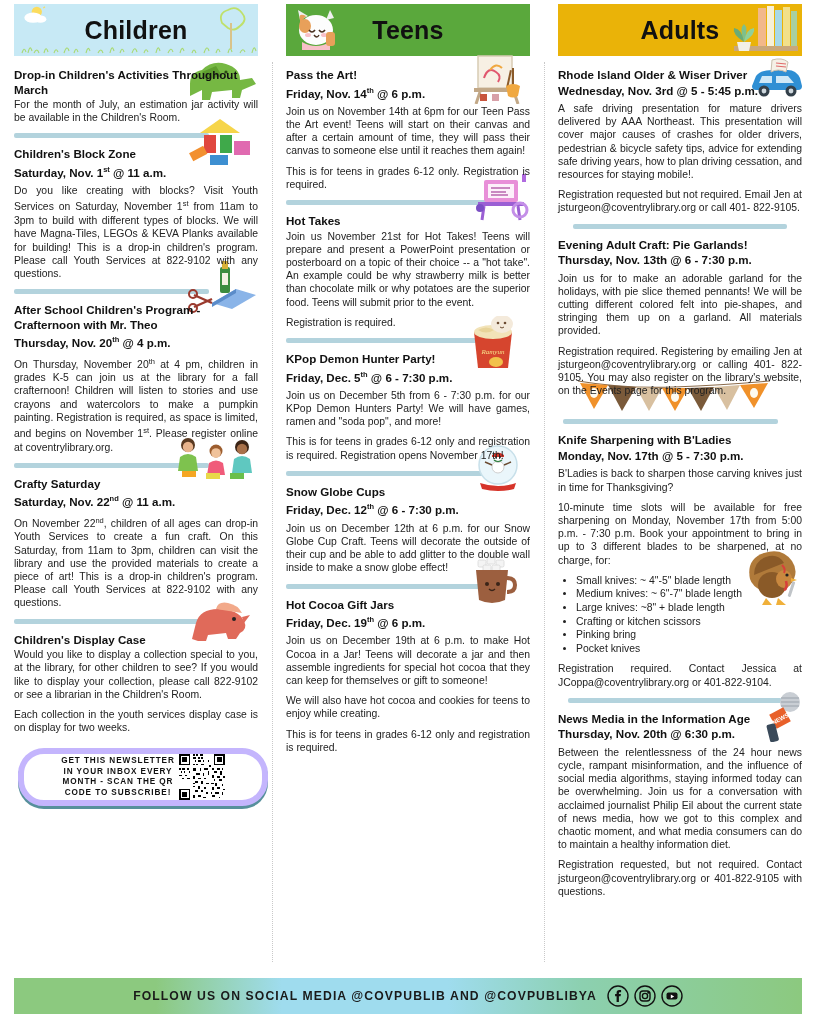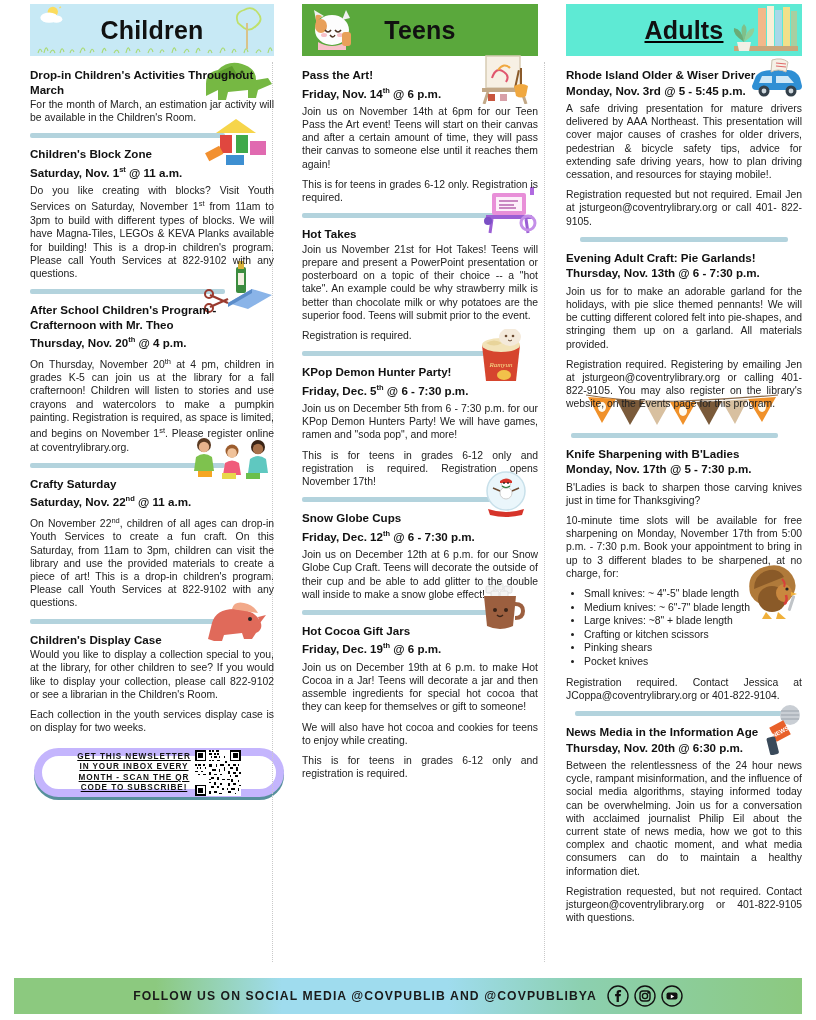"Children" .columns { padding-left: 16px -> none }
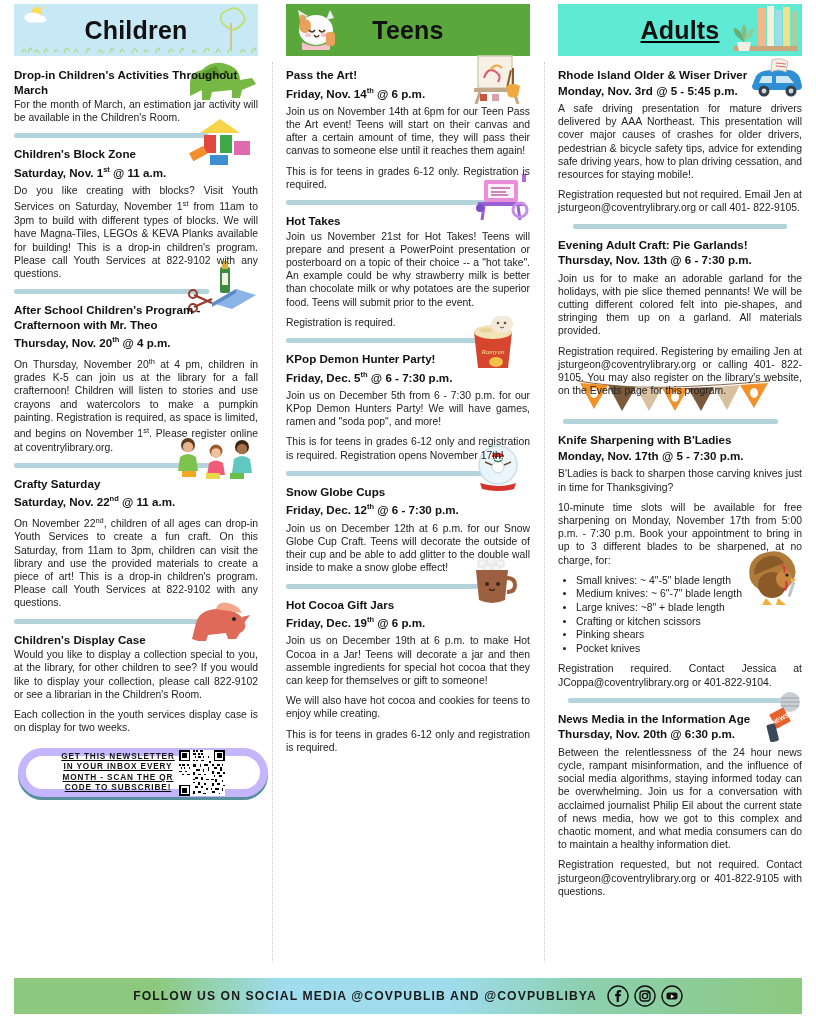"Adults" .banner-adults { background: #5eead4 -> #eab308; text-decoration: underline -> none }
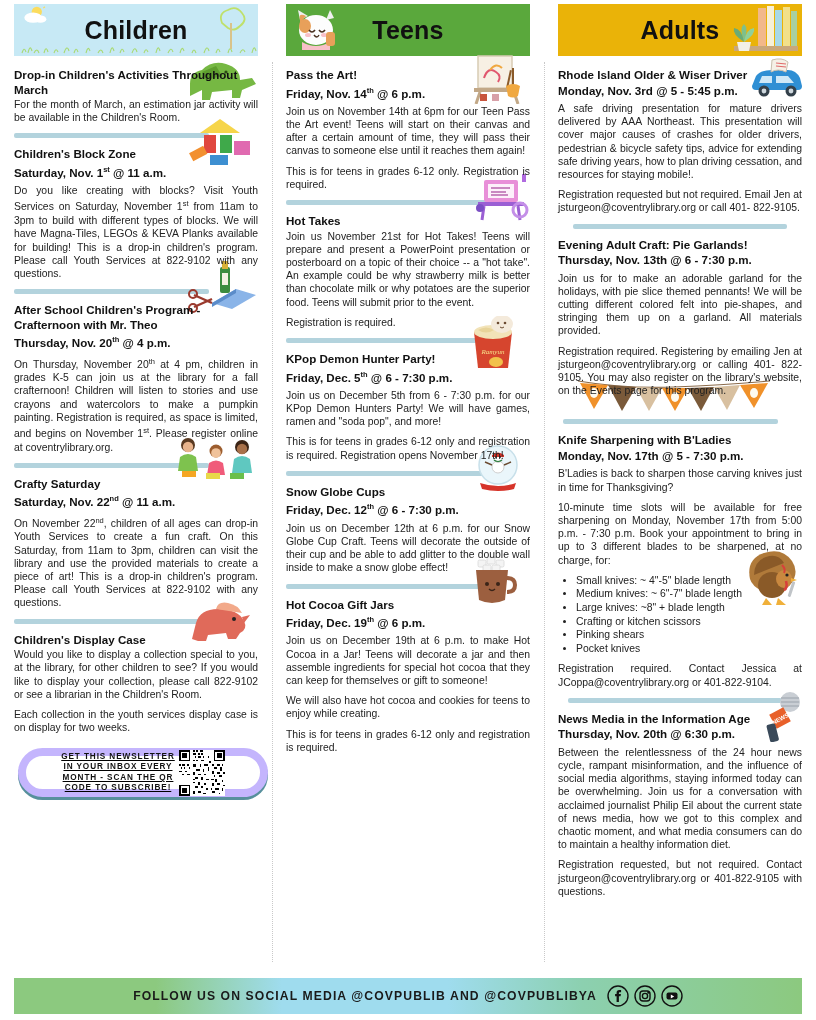"Monday, Nov. 3rd @ 5" div.art-date { text: Monday -> Wednesday }
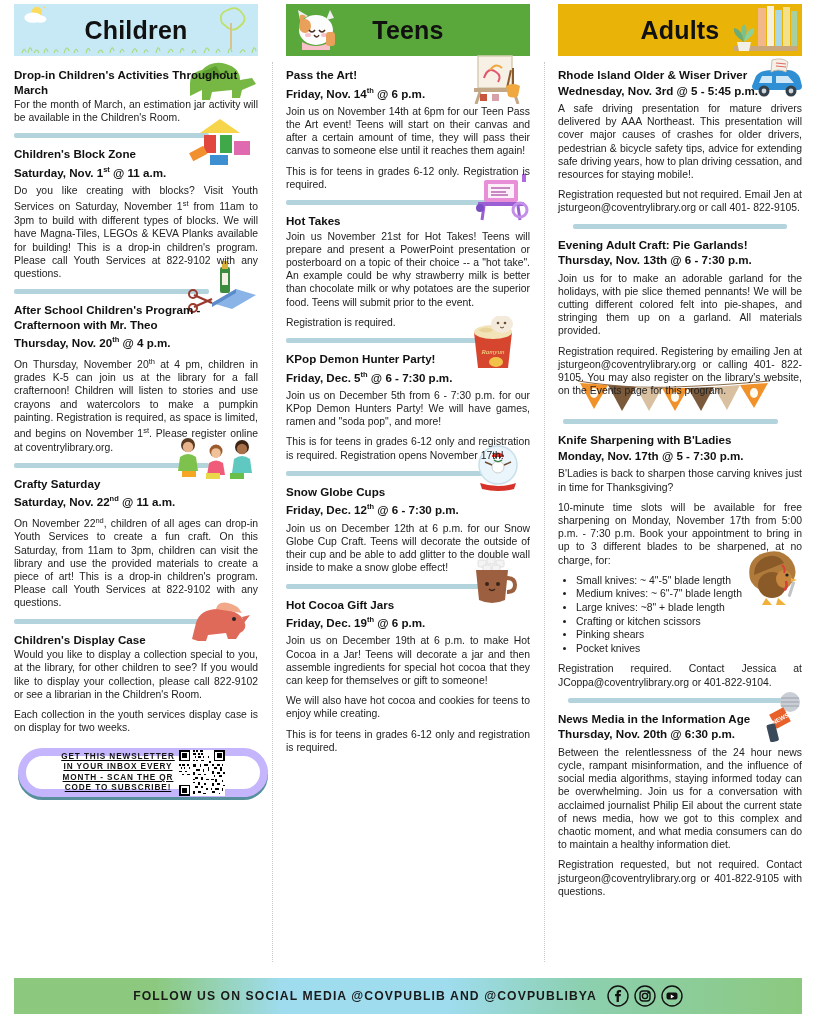"For the month of March," div.art-body { text: March -> July }
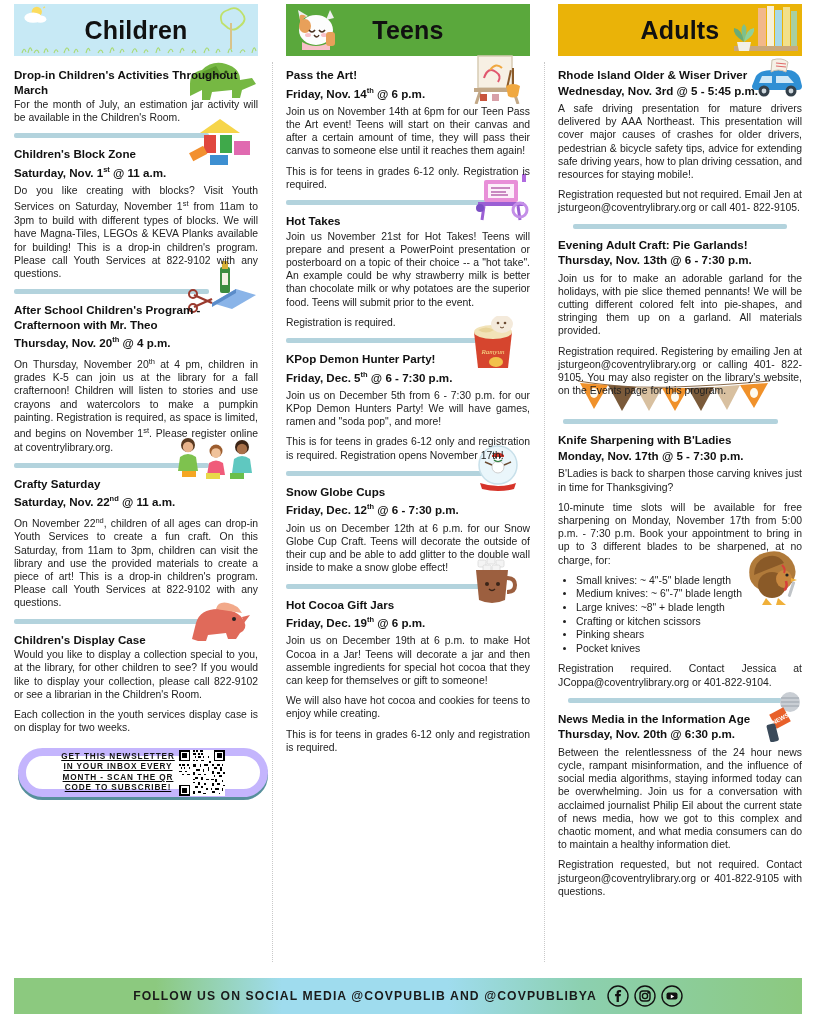"Pinking shears" li { text: shears -> bring }
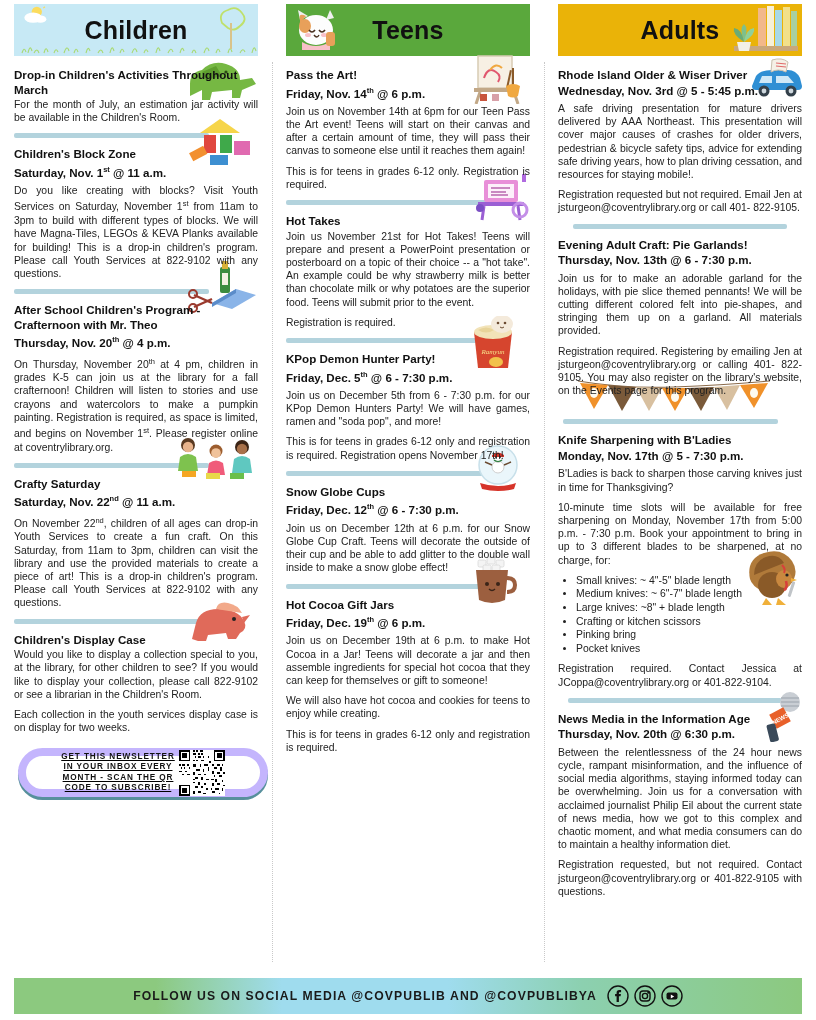"GET THIS NEWSLETTER" .qr-box { border: 8px solid #c4b5fd -> 6px solid #c4b5fd; height: 49px -> 58px; text-decoration: underline -> none }
